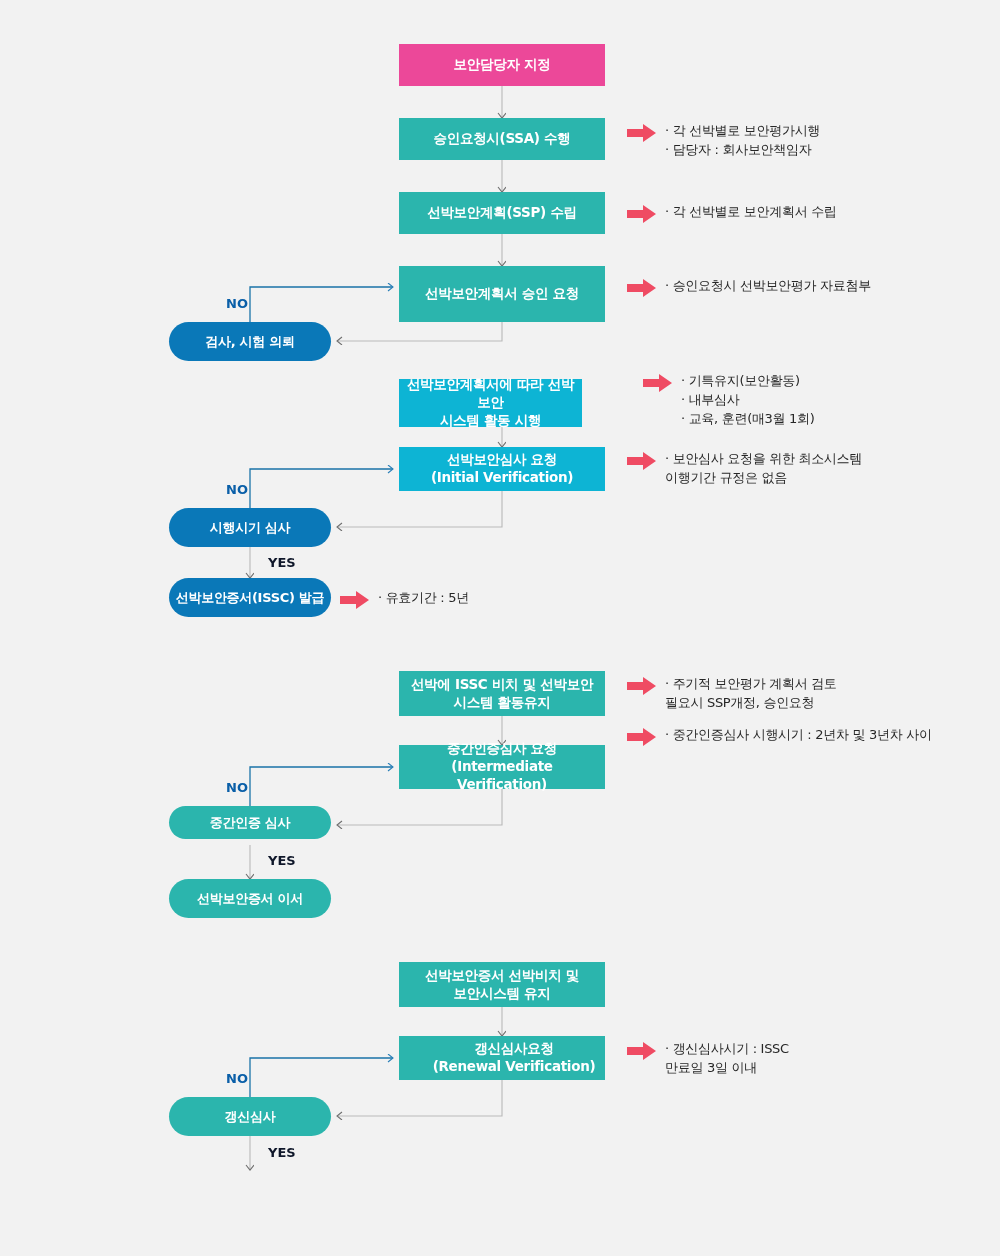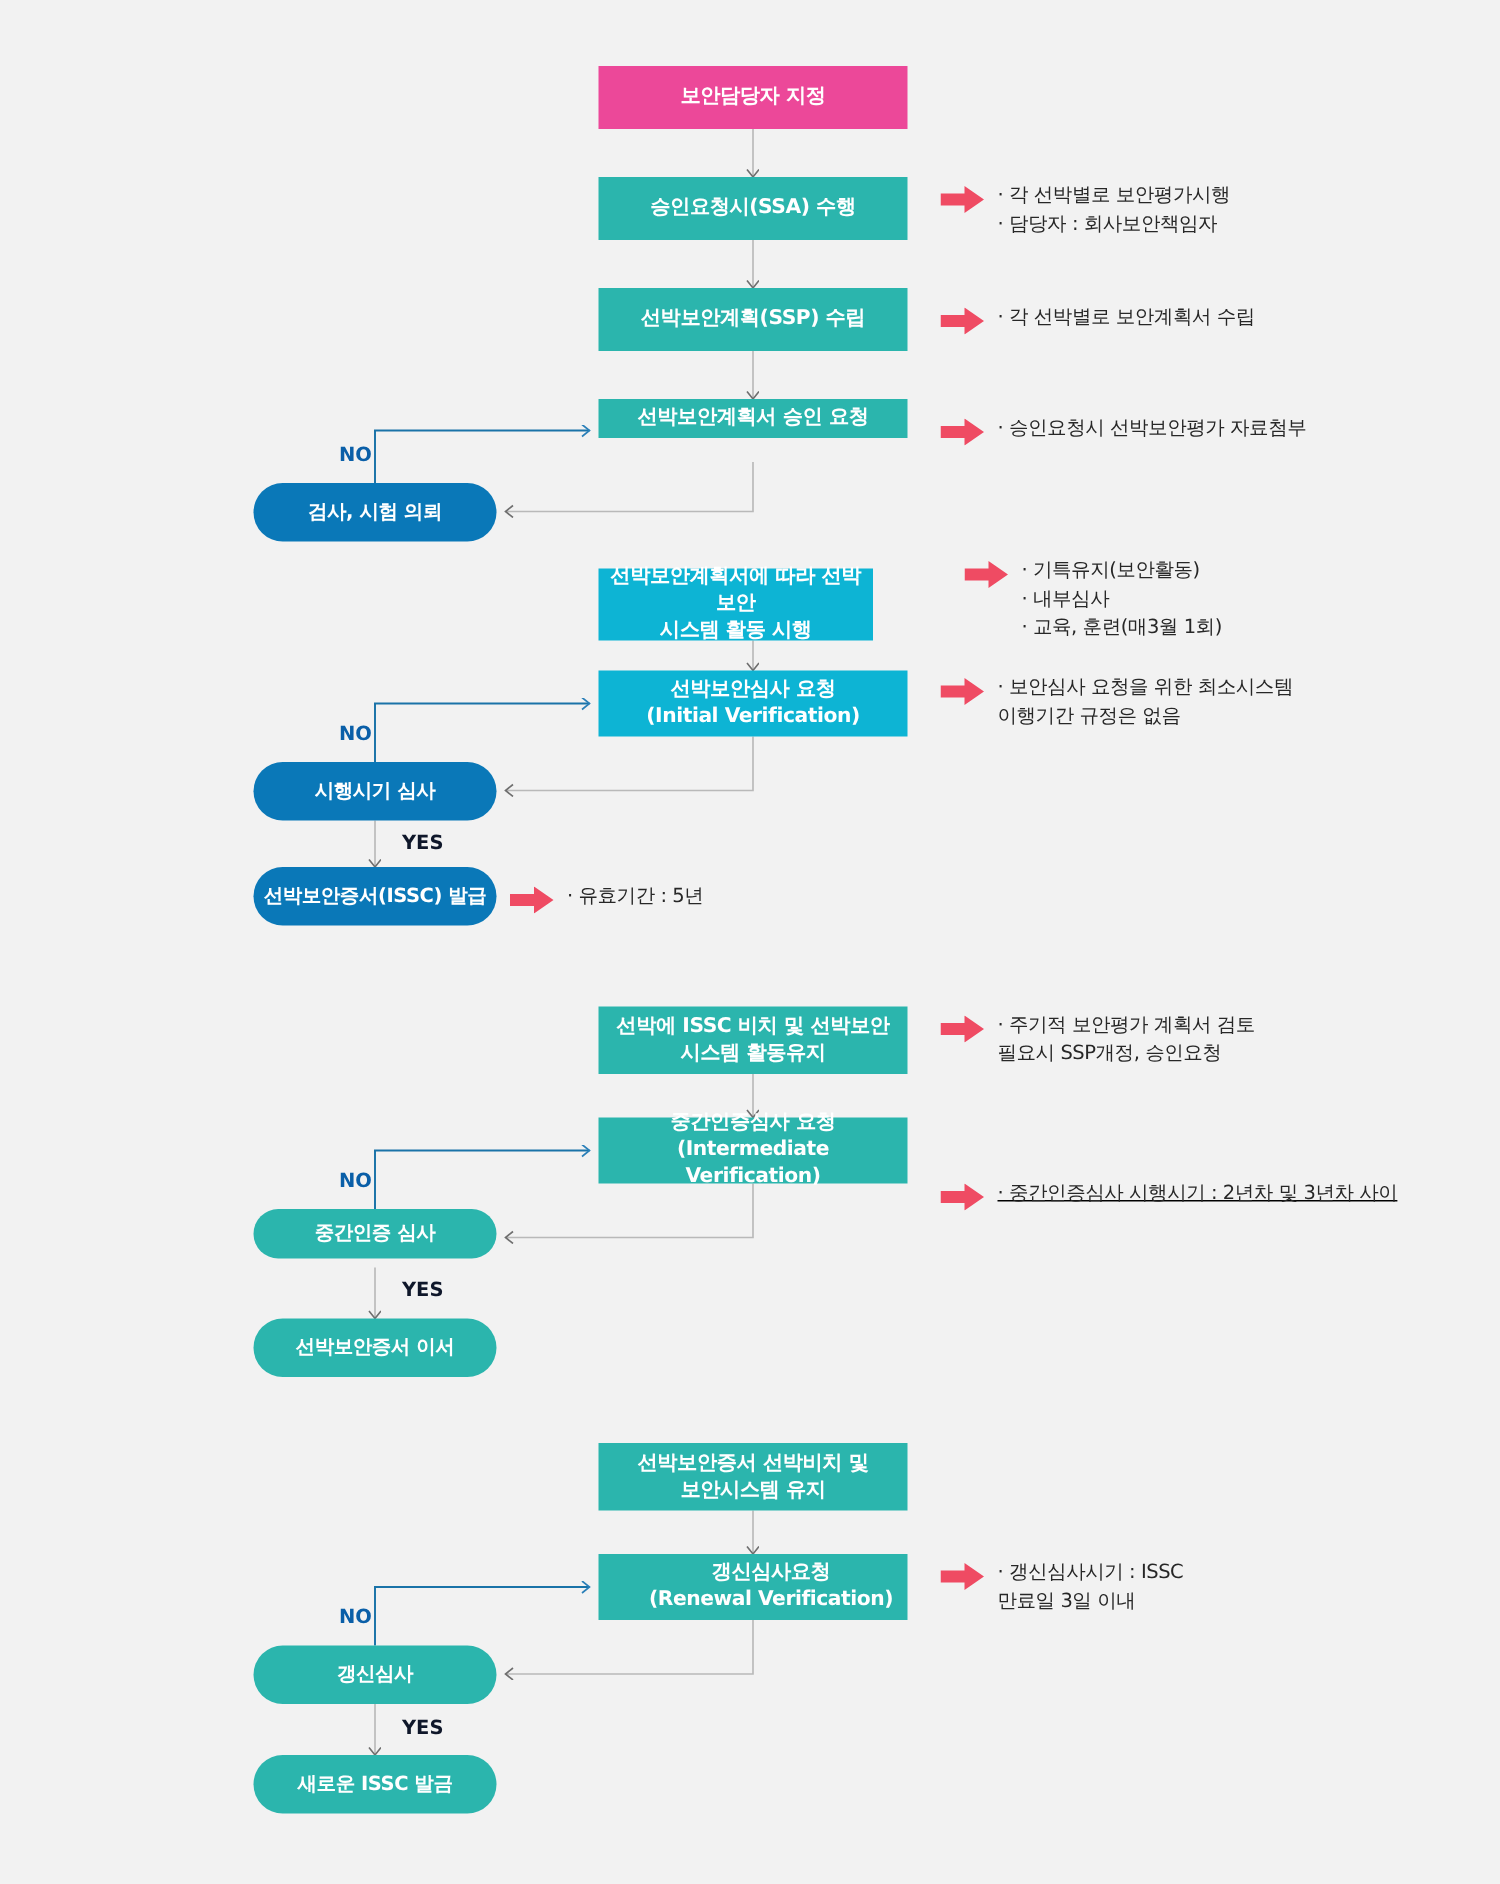"선박보안계획서 승인 요청" div.node { height: 26px -> 56px }
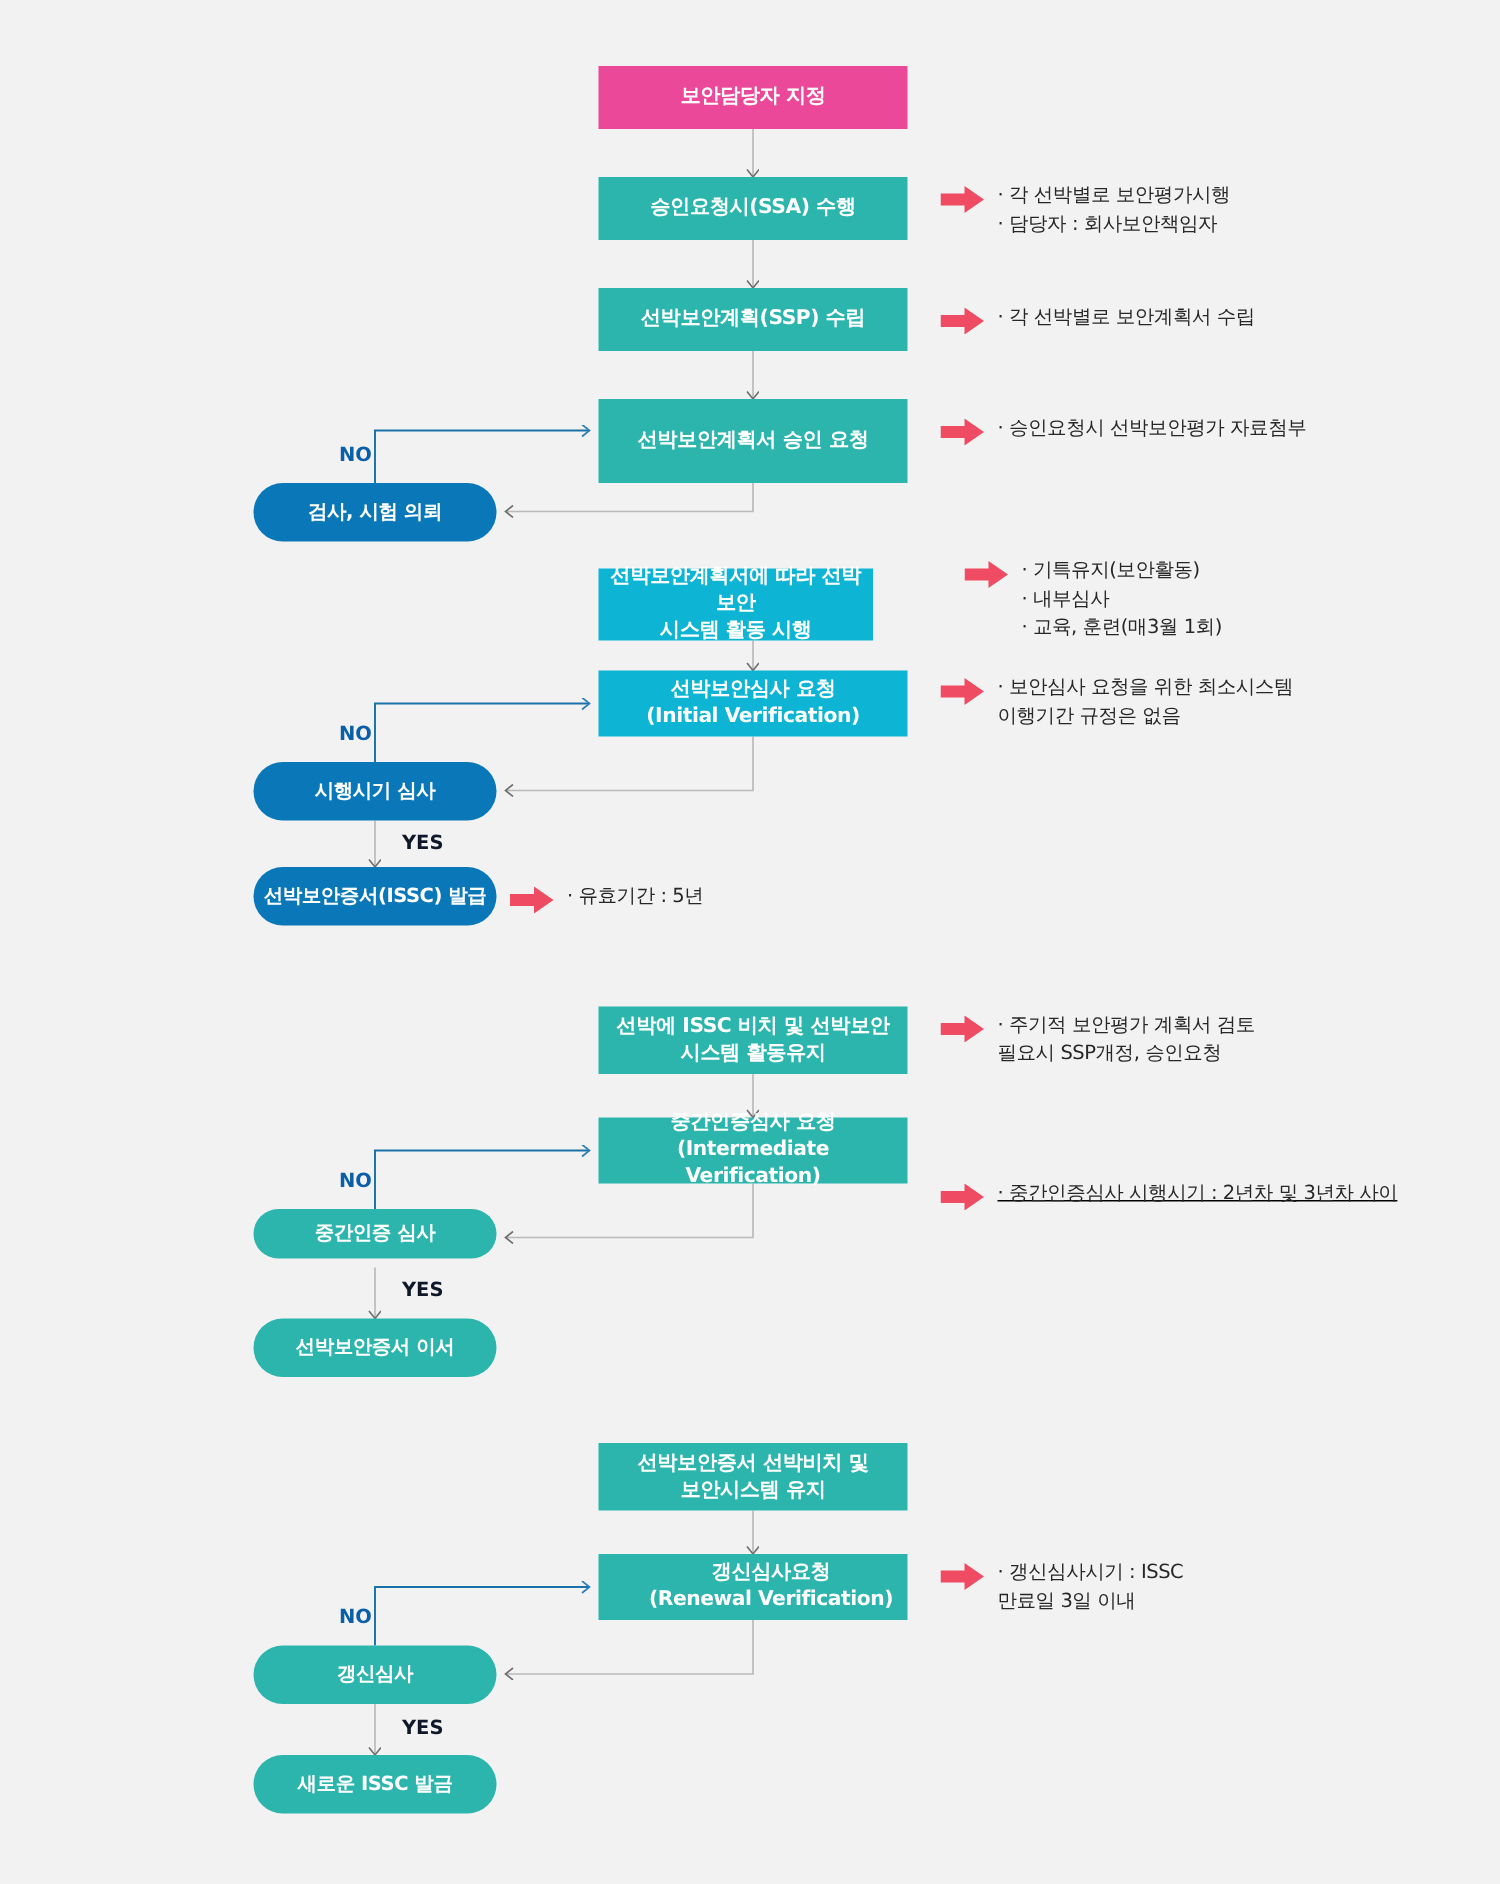"· 중간인증심사 시행시기 : 2년차" div.annot { text-decoration: underline -> none; top: 787px -> 726px }
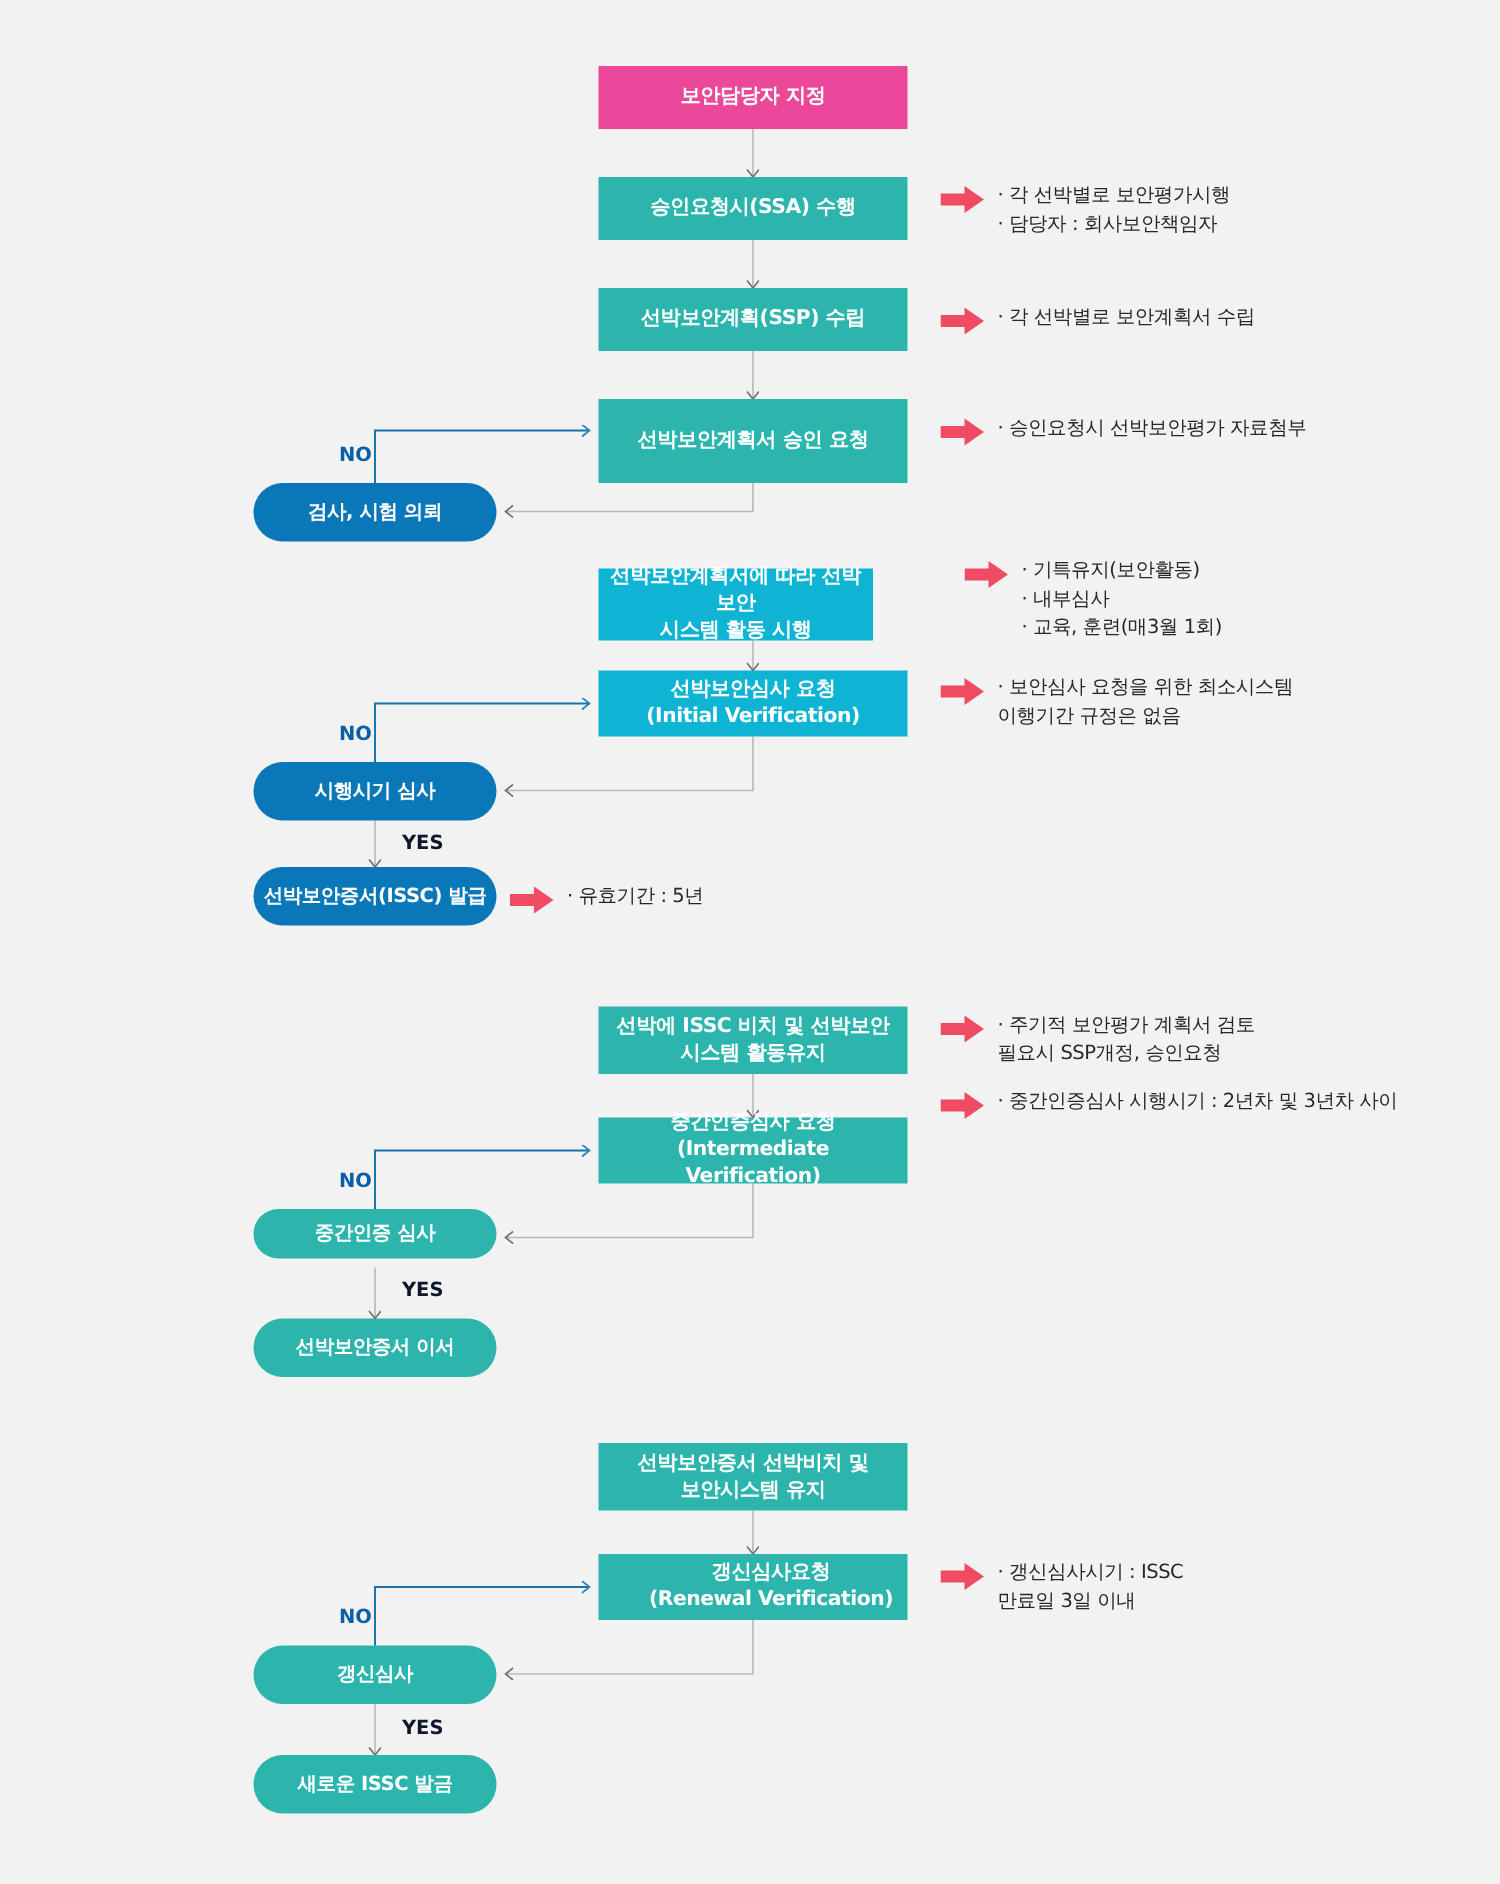"새로운 ISSC 발금" div.node { html: <div> <div>새로운 ISSC 발금</div> </div> -> none }
